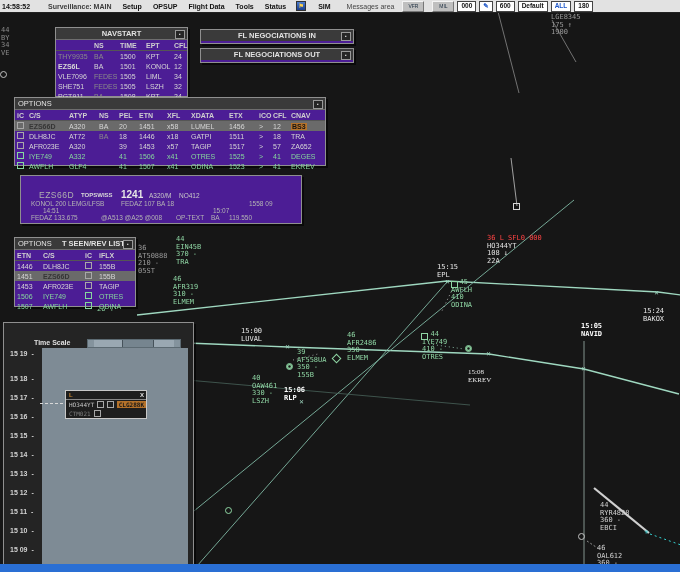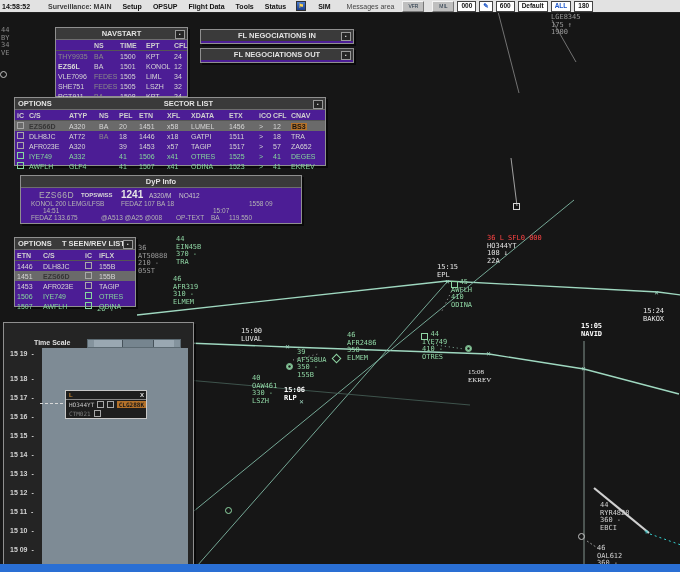"OPTIONS" .ptitle .corner { font-weight: bold -> normal }
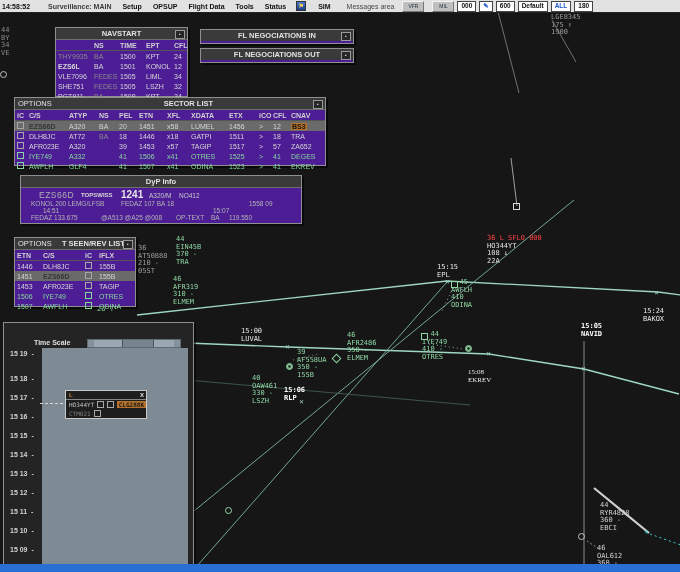"SECTOR LIST" span.ctr { html: <span>SECTOR LIST</span> -> none }
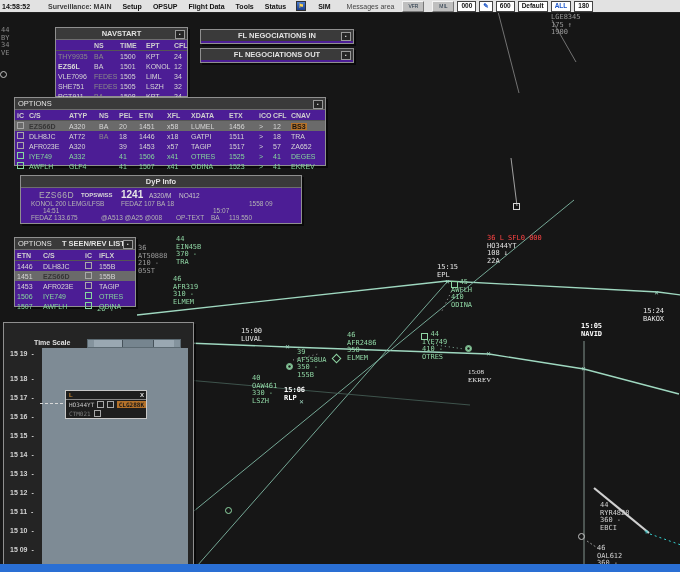"DyP Info" div.ptitle { html: <div> <span>DyP Info</span> </div> -> none }
